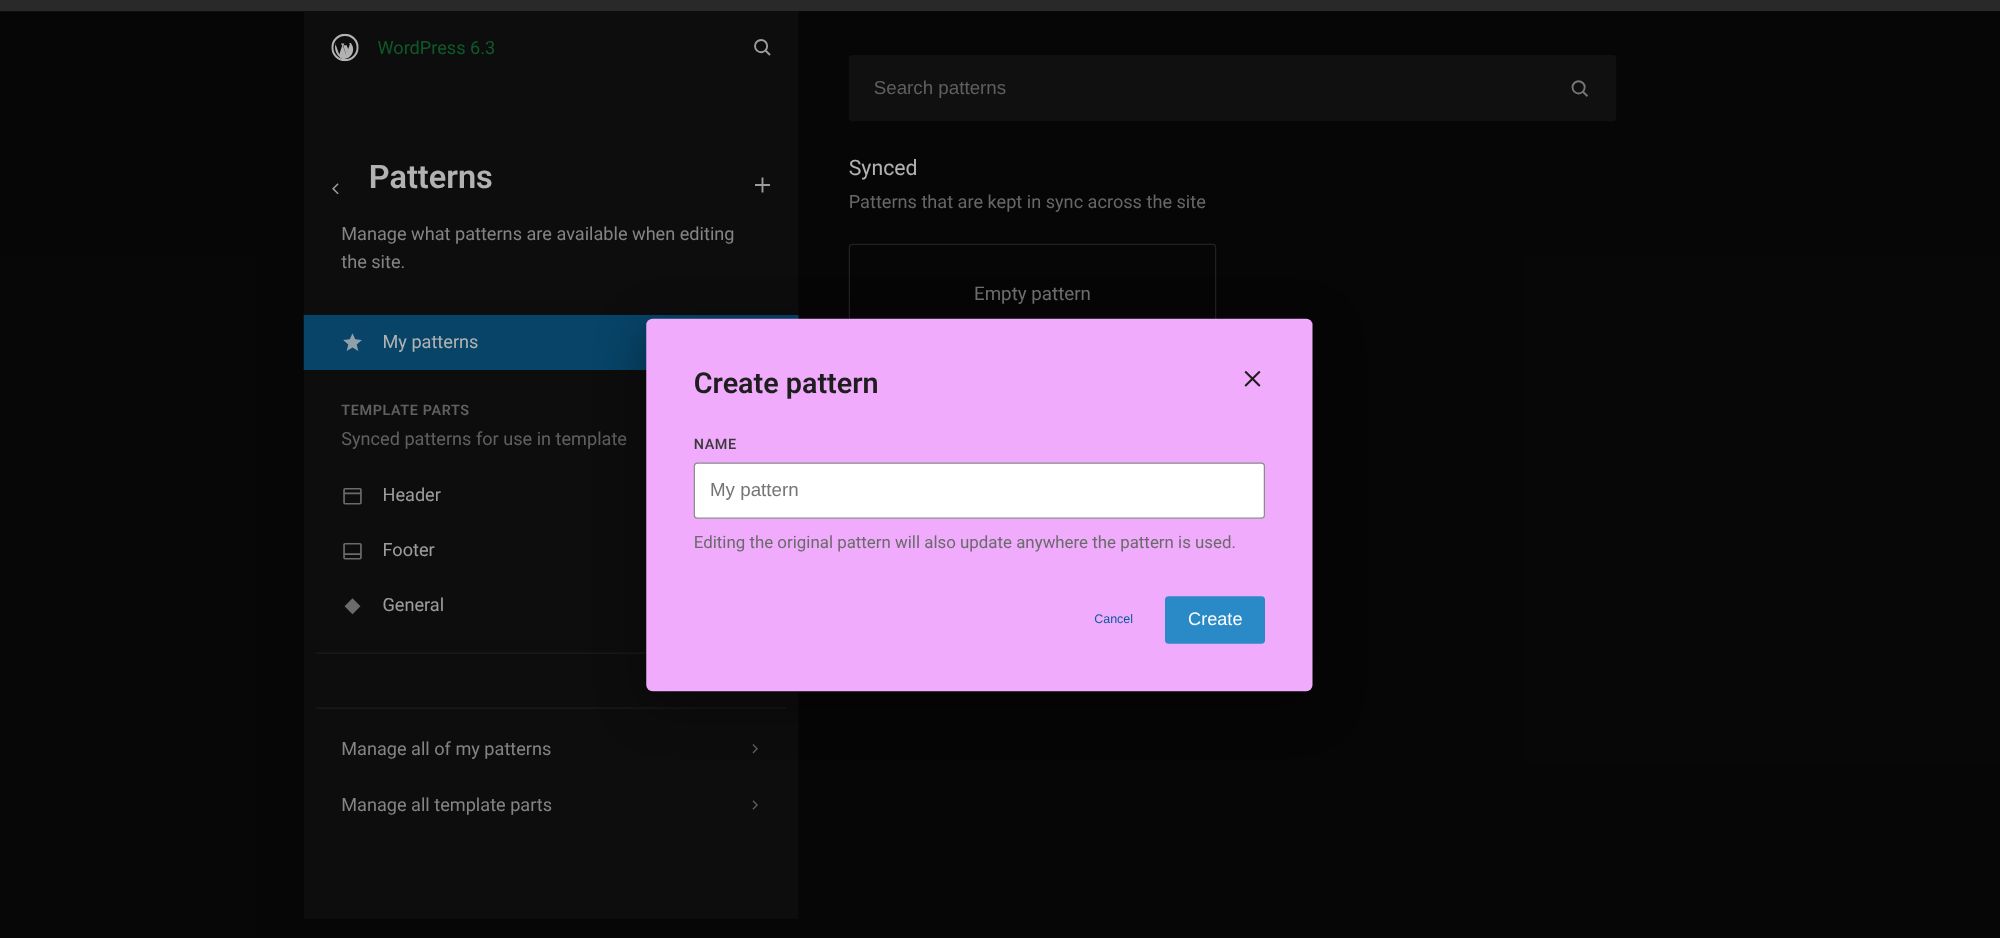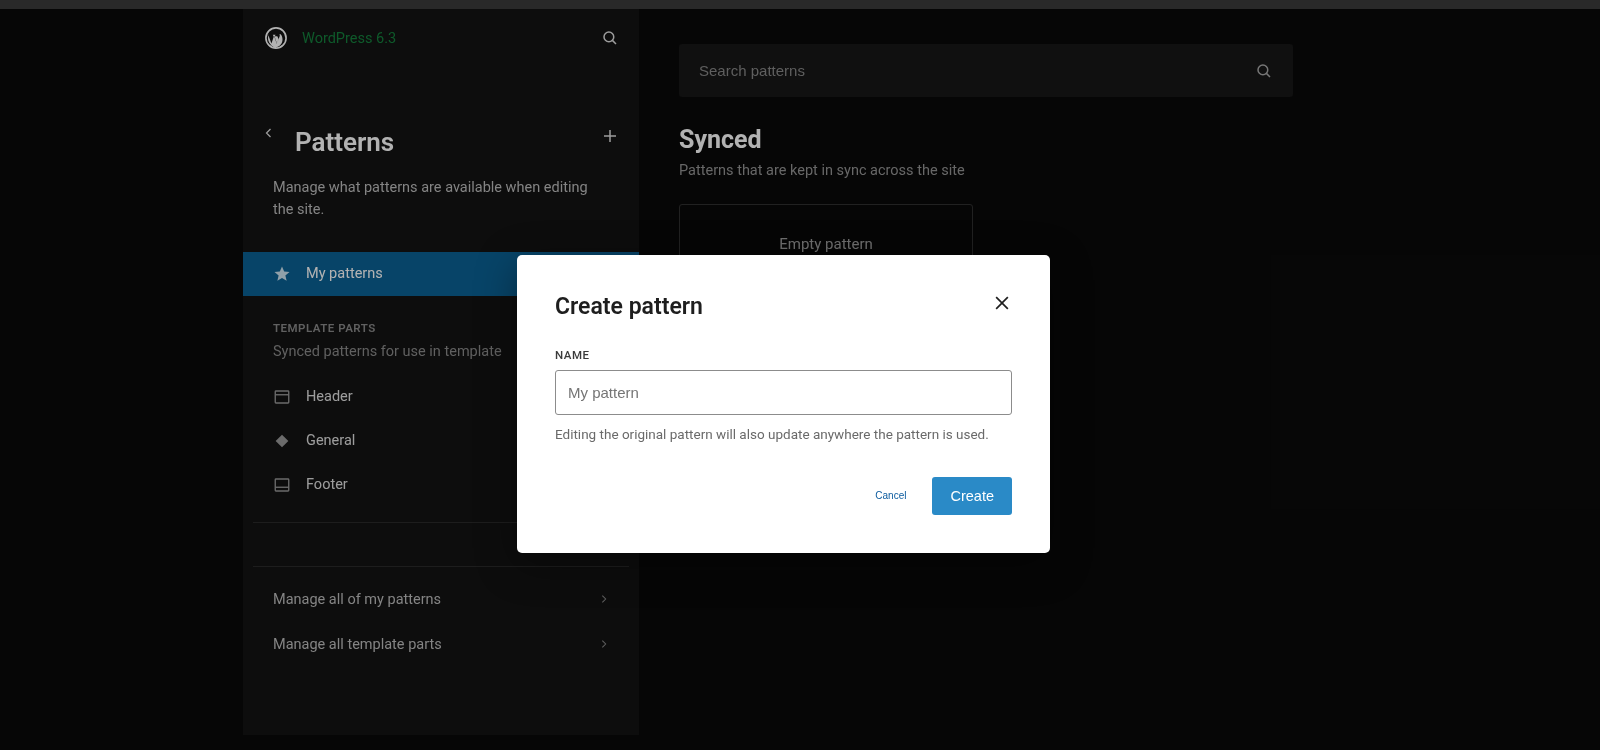"Patterns" .sidebar-title-row { align-items: flex-start -> flex-end }
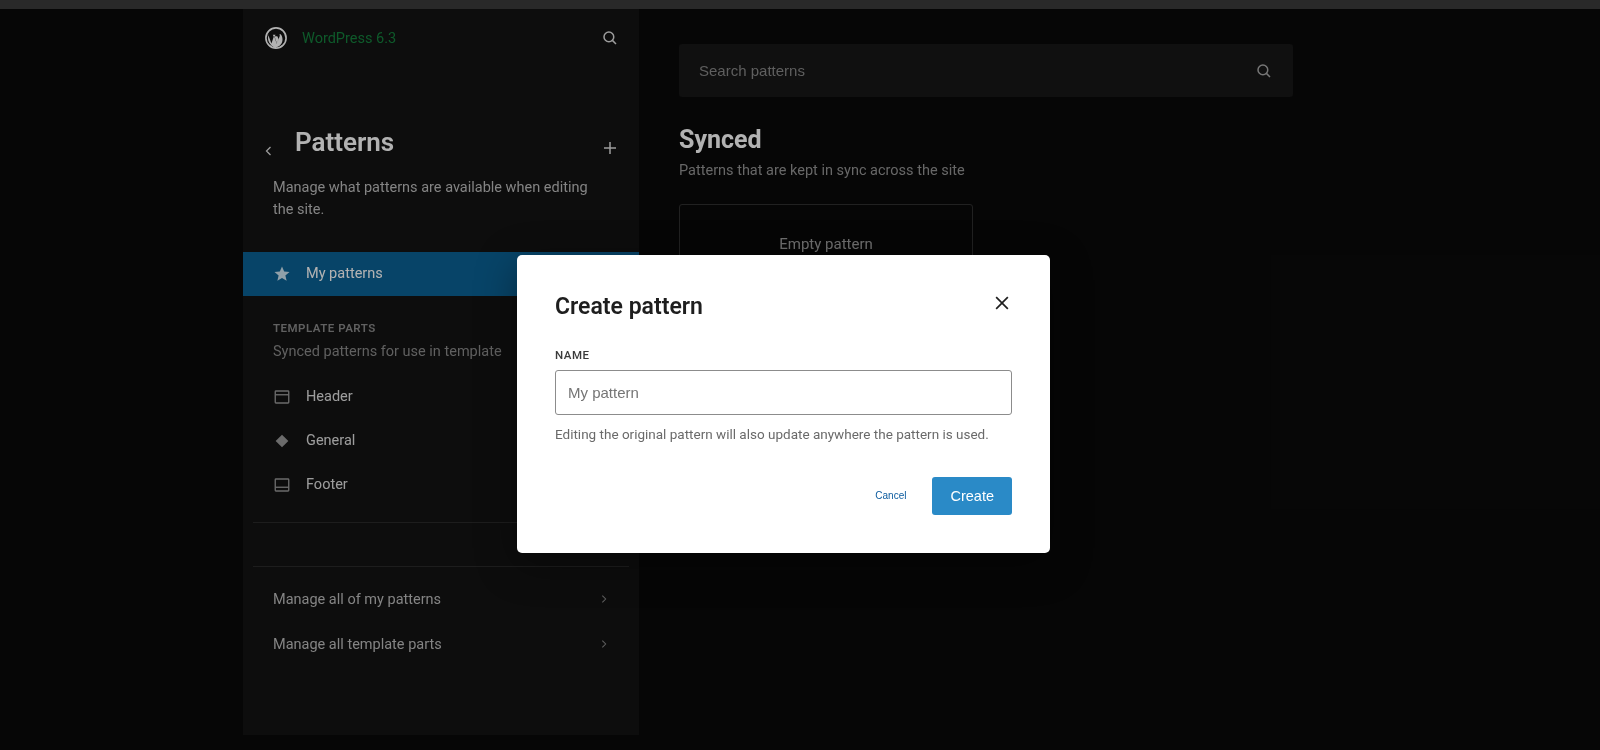"Synced" .section-title { font-size: 25px -> 17px; font-weight: 700 -> 400 }
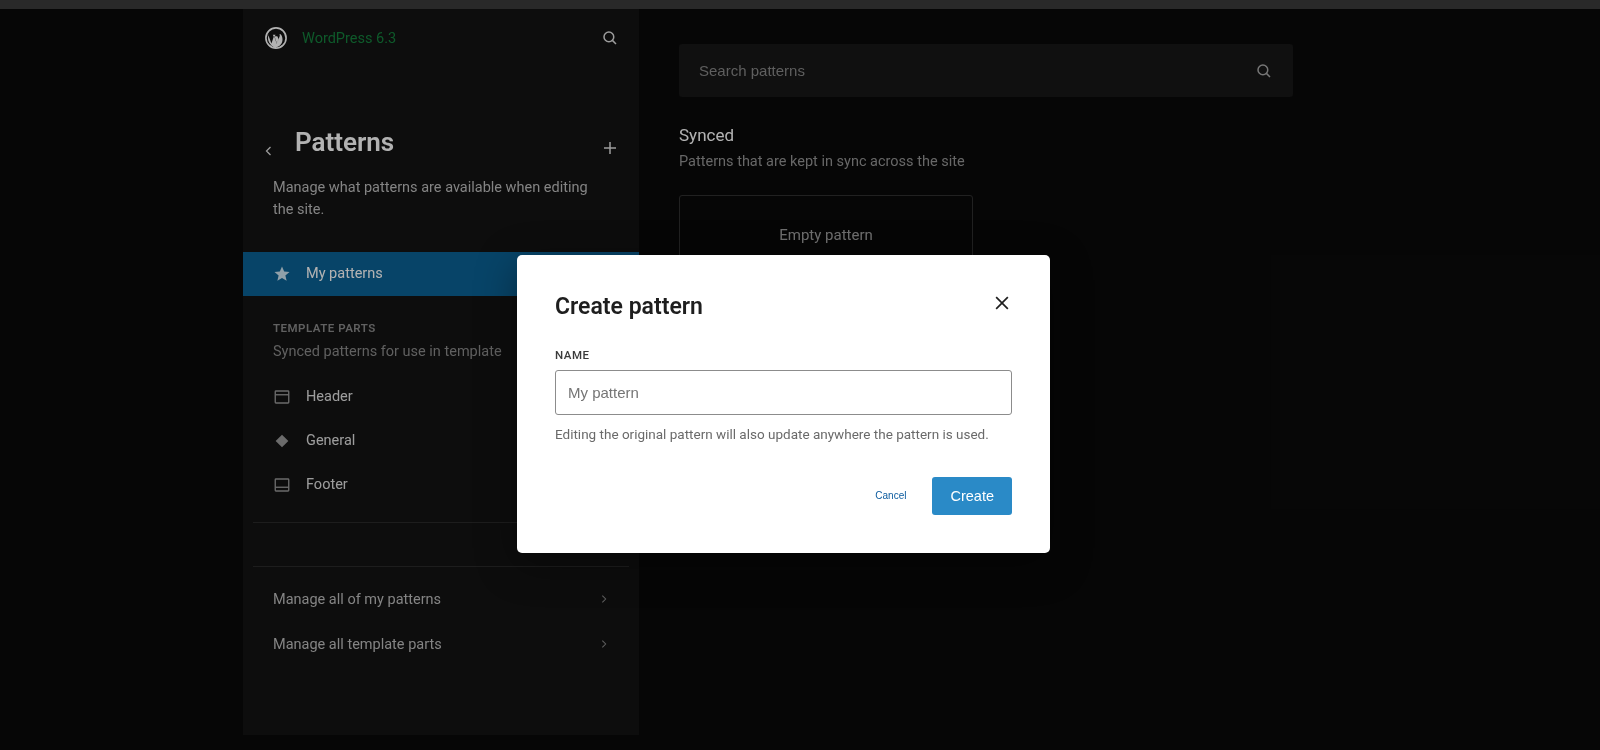"Create pattern" .modal { background: #ffffff -> #f0abfc }
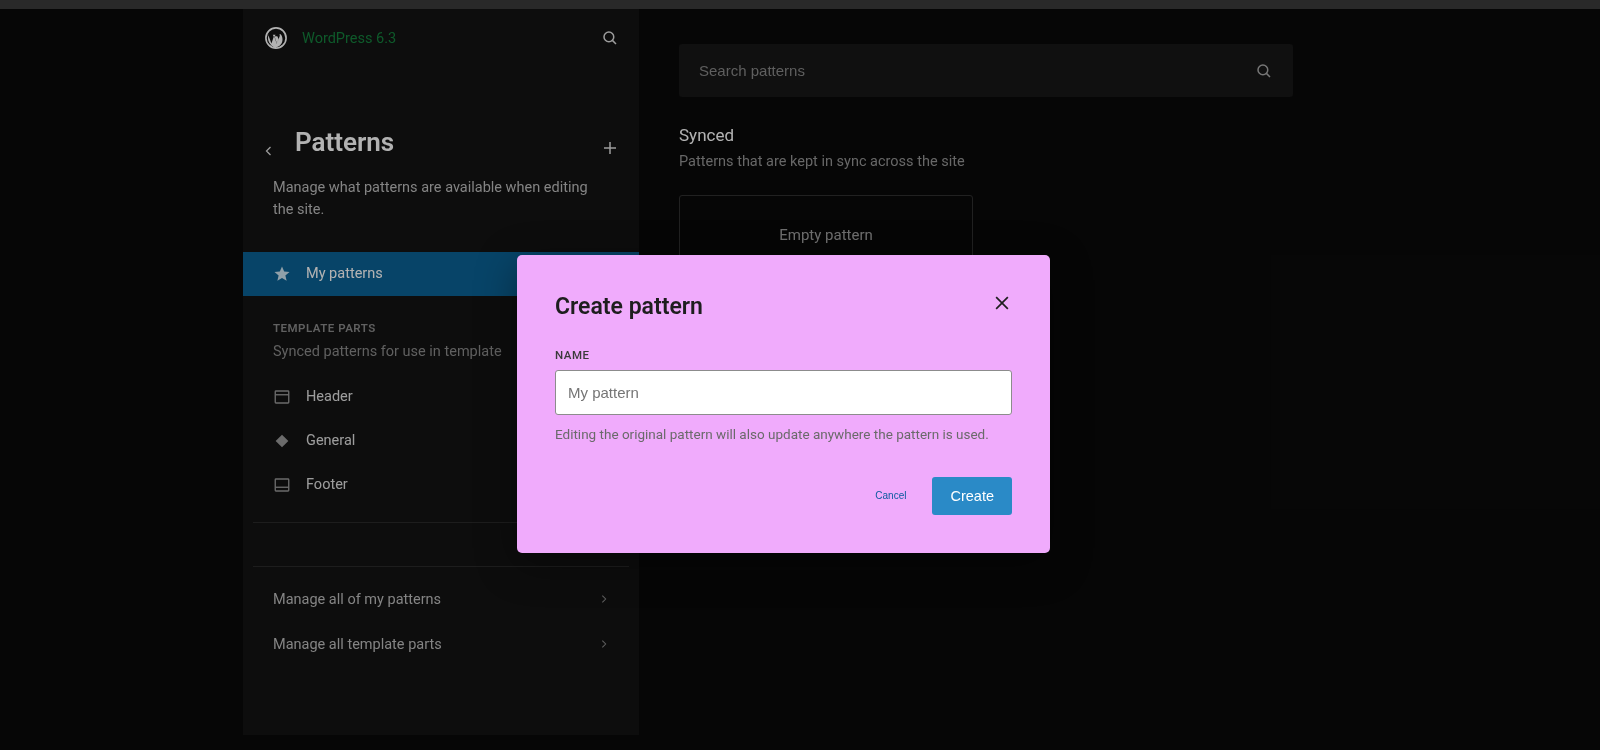"General" div.sidebar-item { order: before "Footer" -> after "Footer" }
